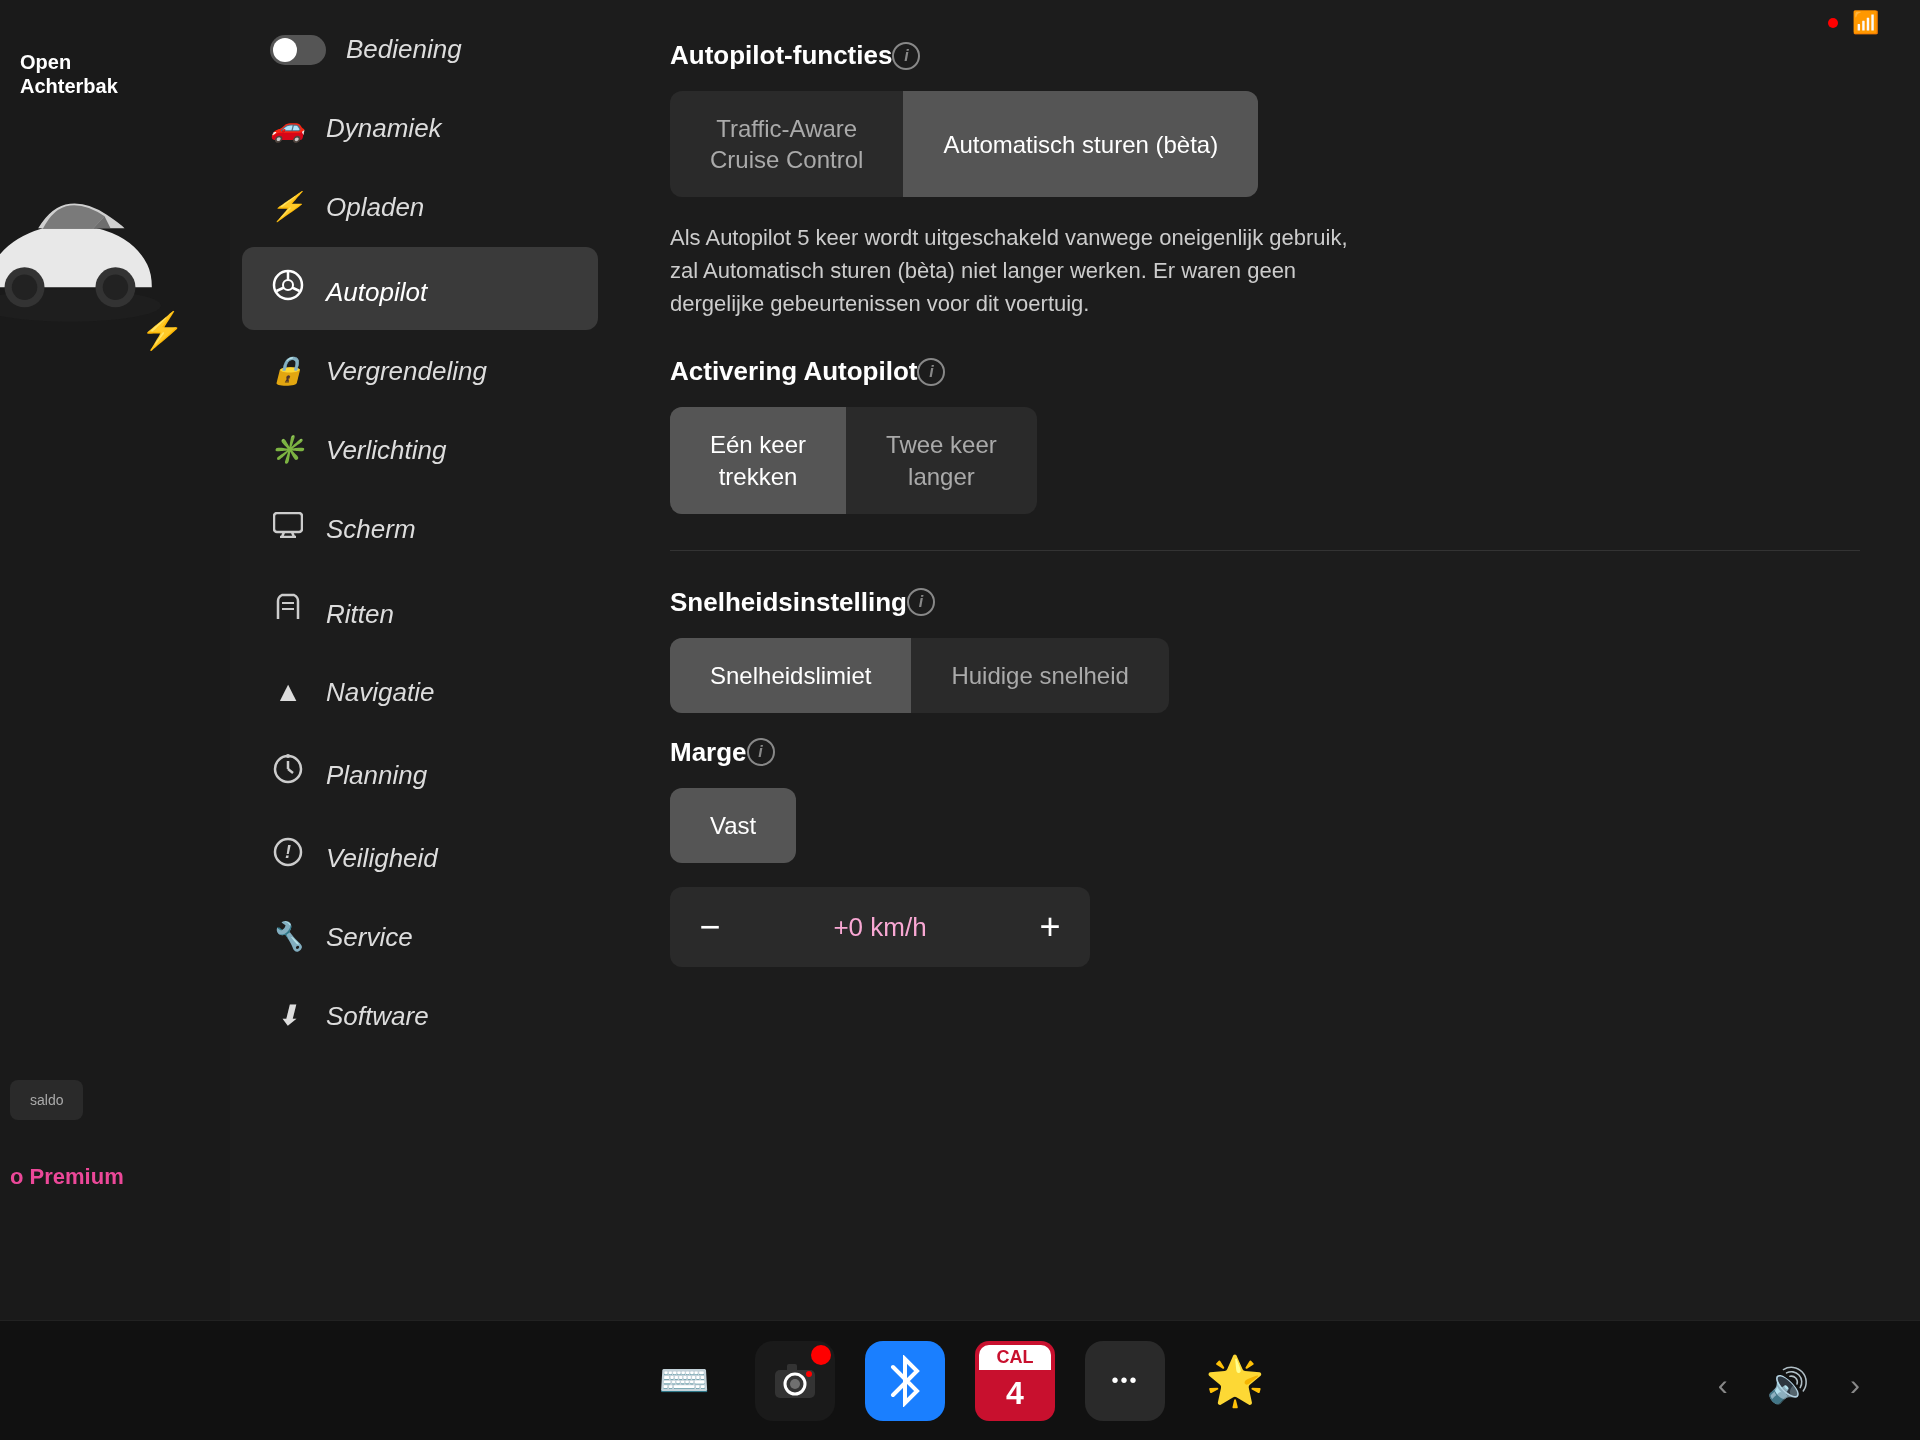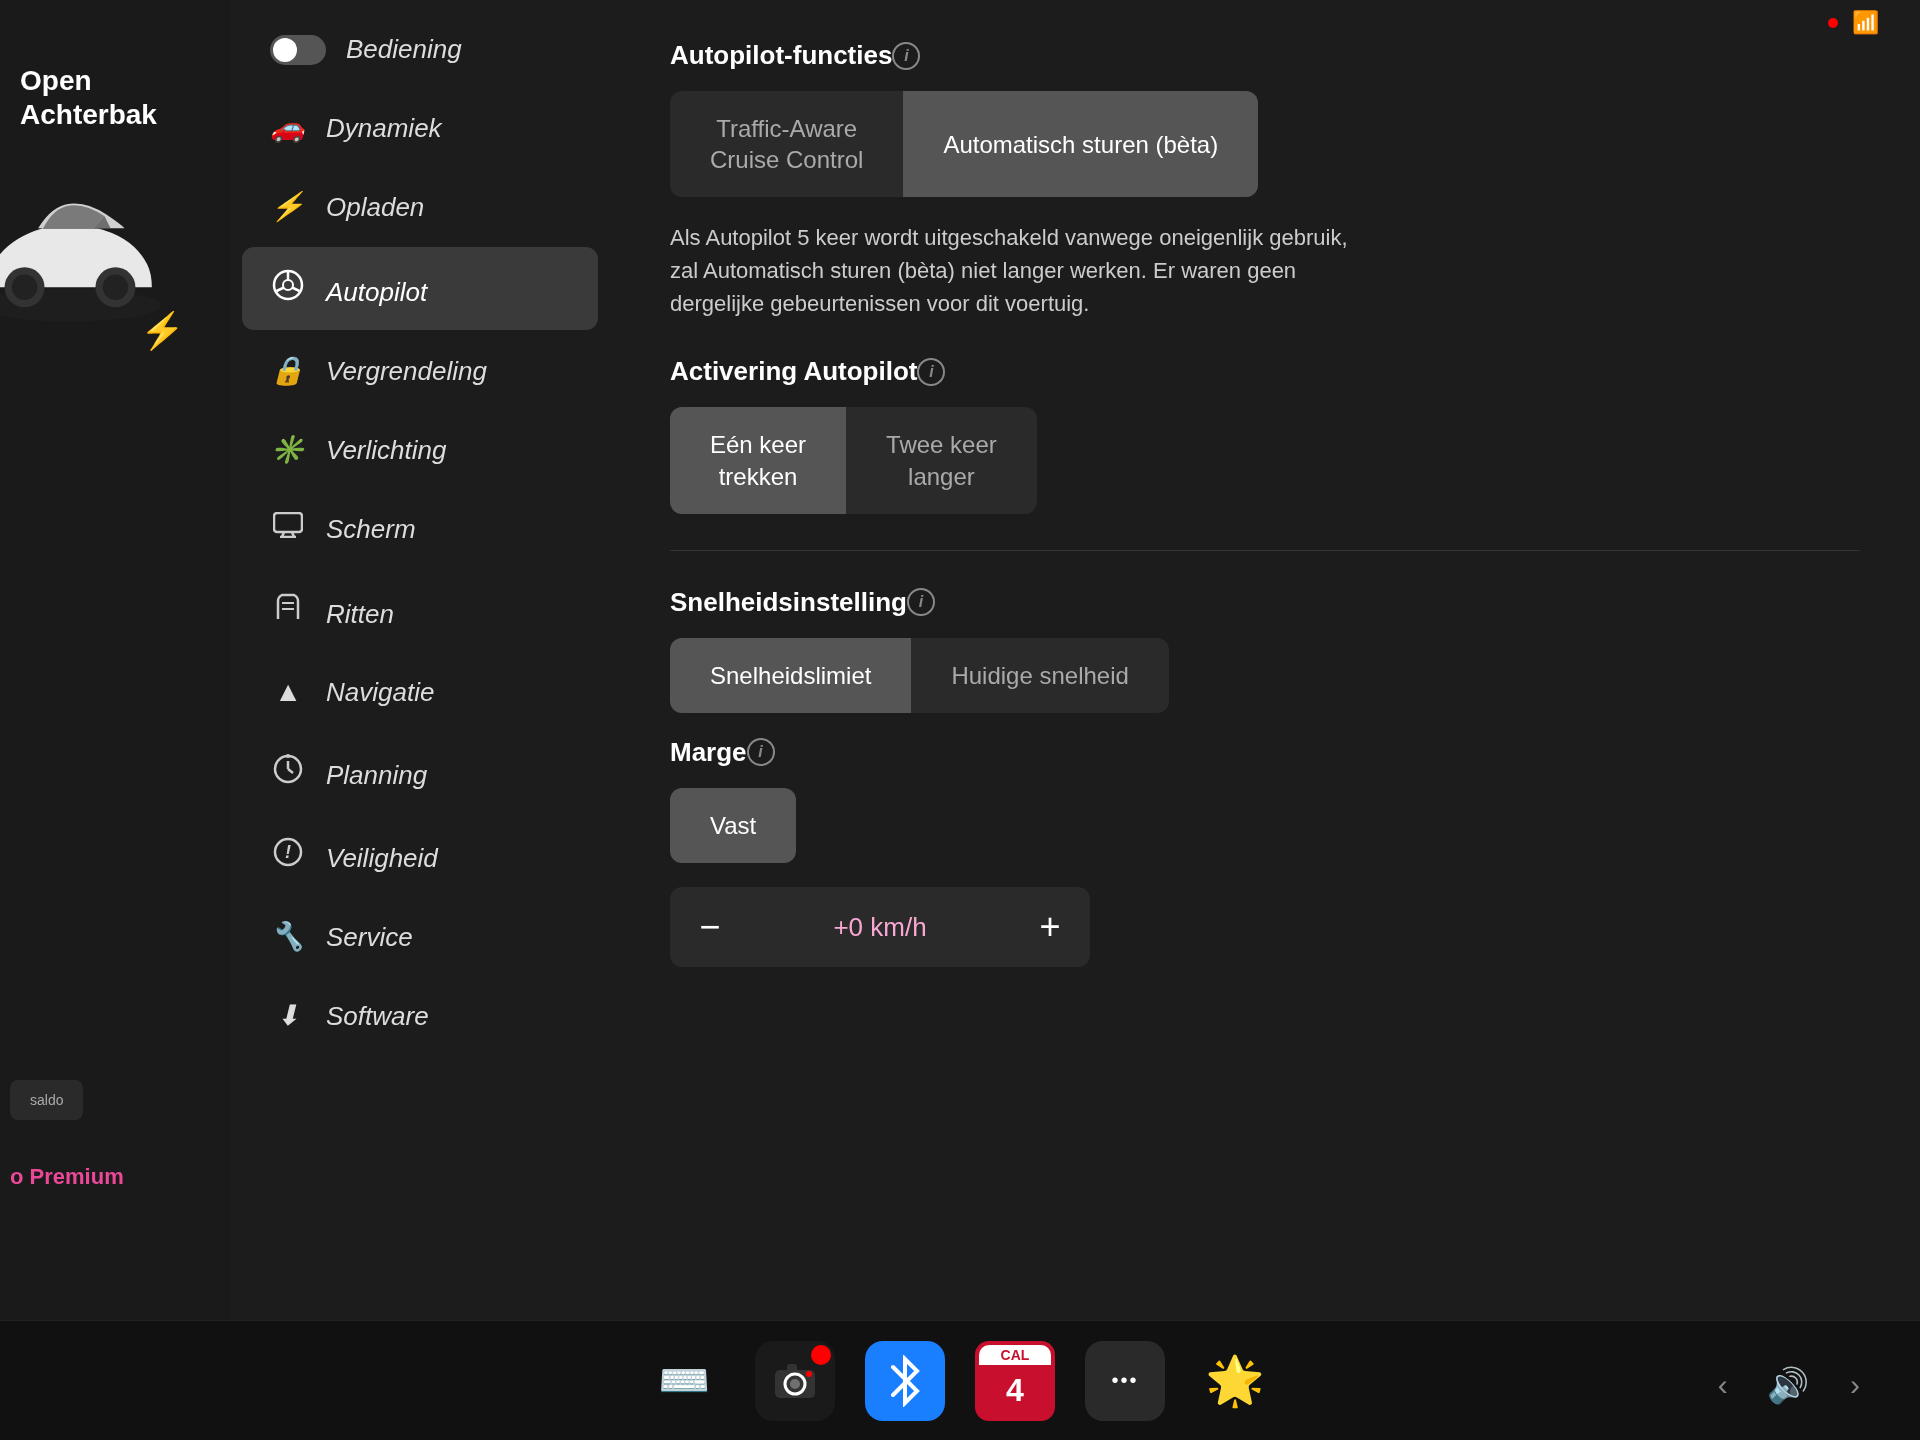"Open" .open-achterbak { font-size: 28px -> 20px; margin-top: 14px -> none }
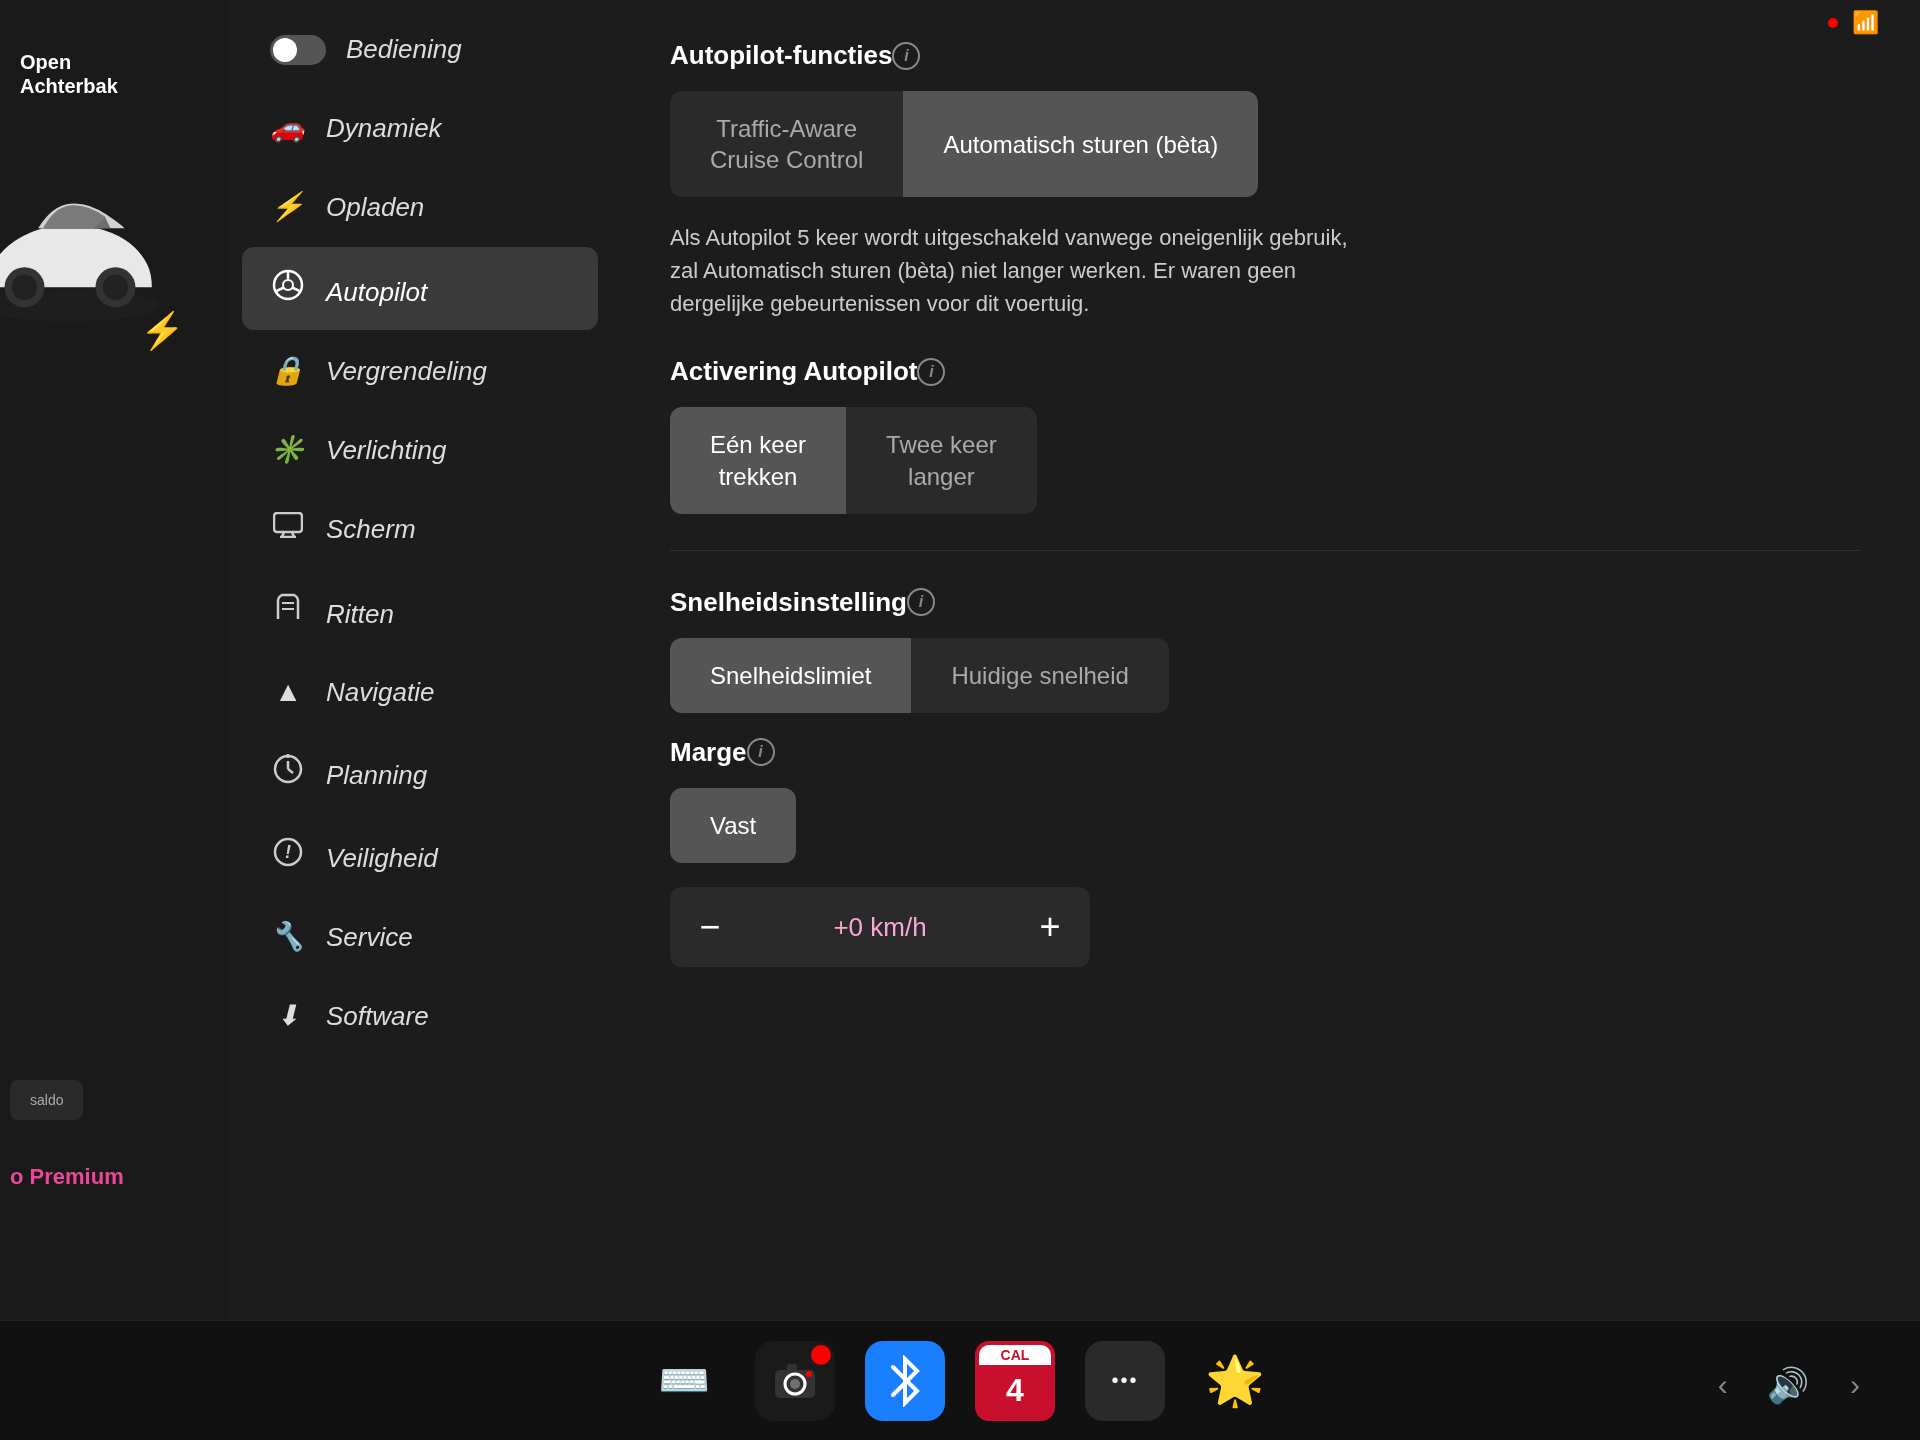"CAL" div { font-size: 14px -> 18px }
